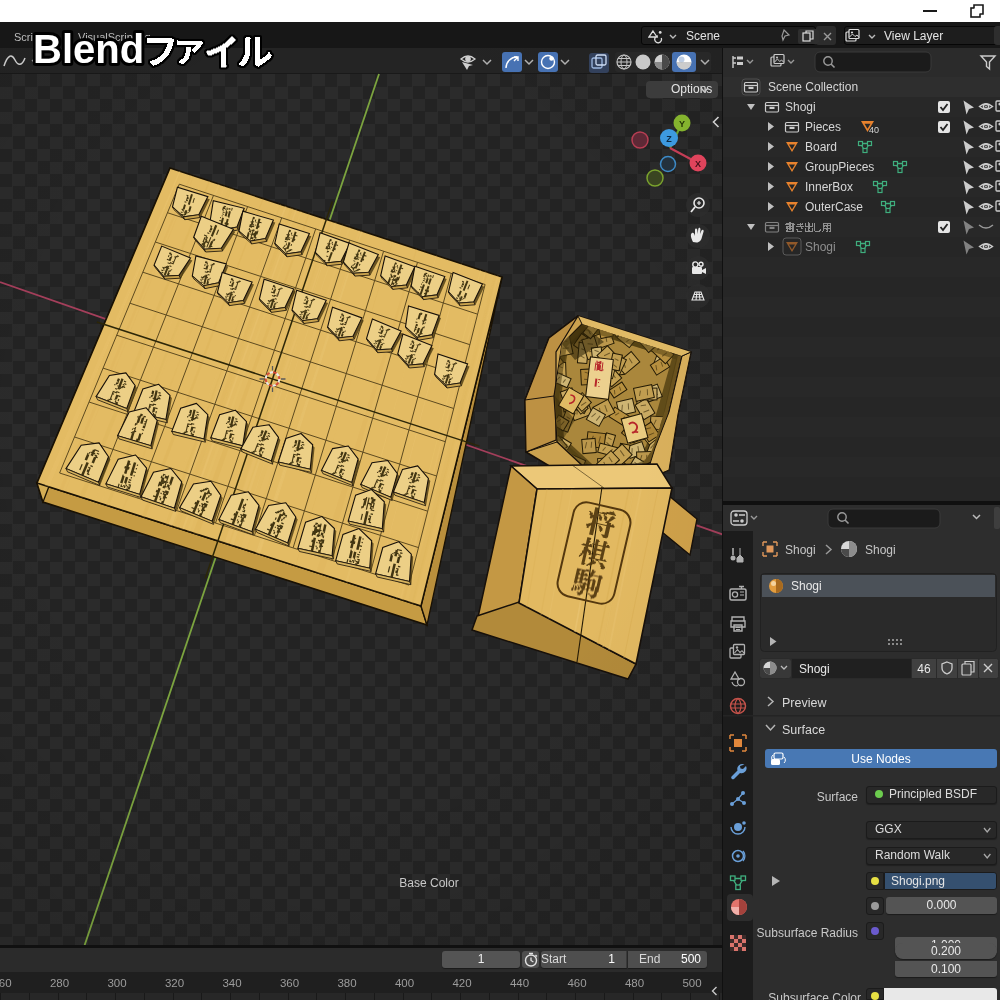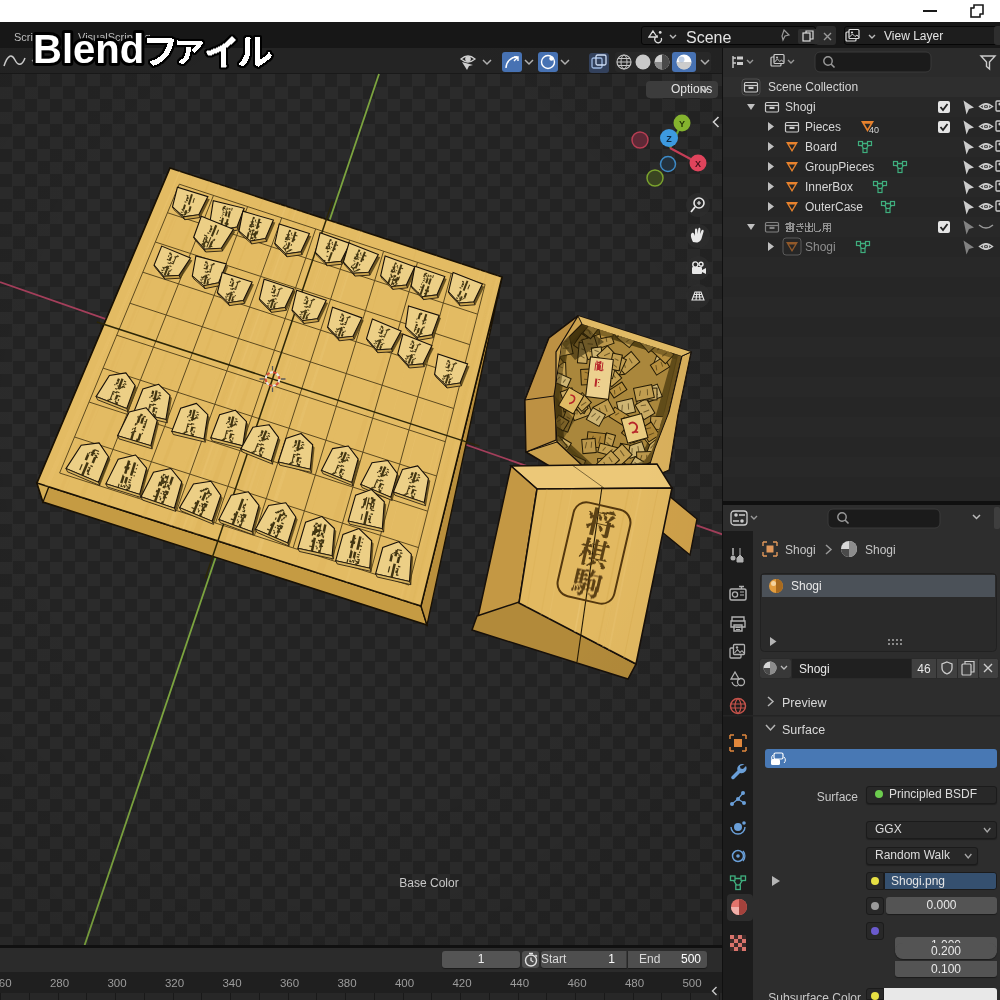"Scene" div.abs { font-size: 16px -> 12px }
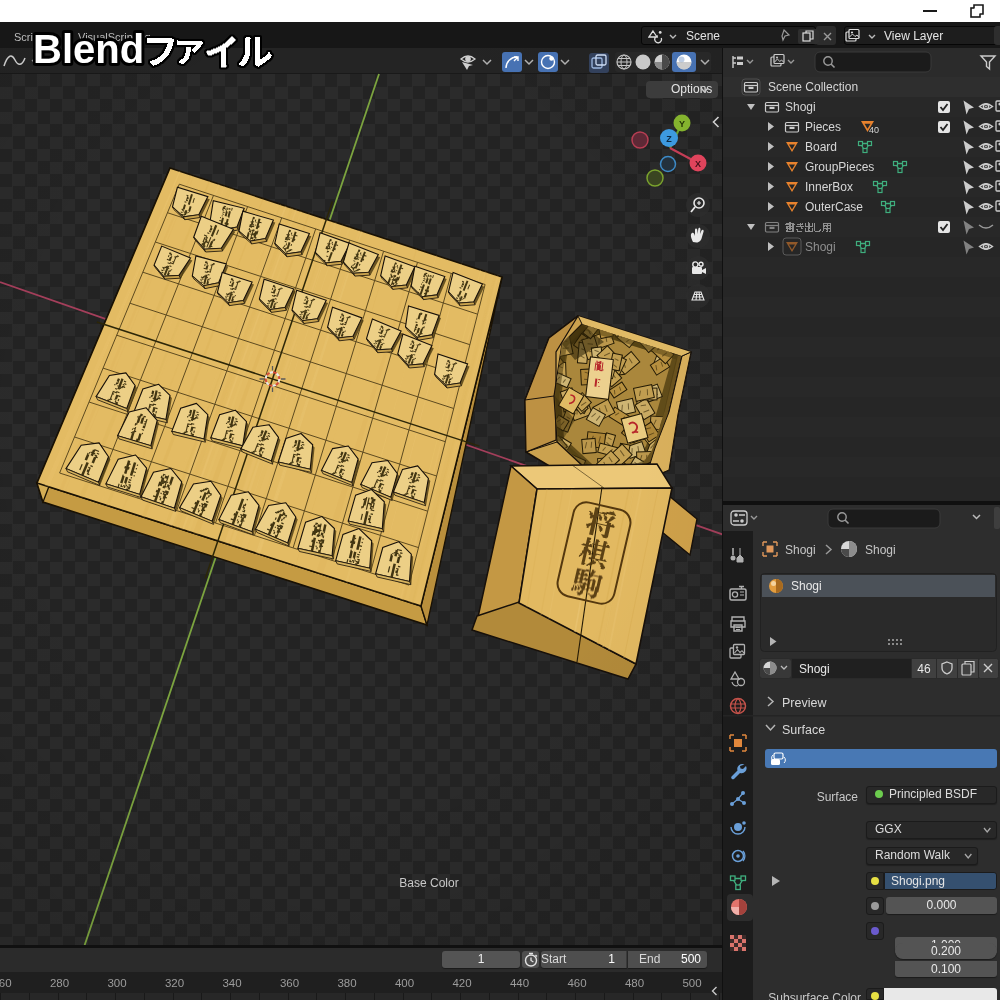"Use Nodes" div.abs { html: none -> <div>Use Nodes</div> }
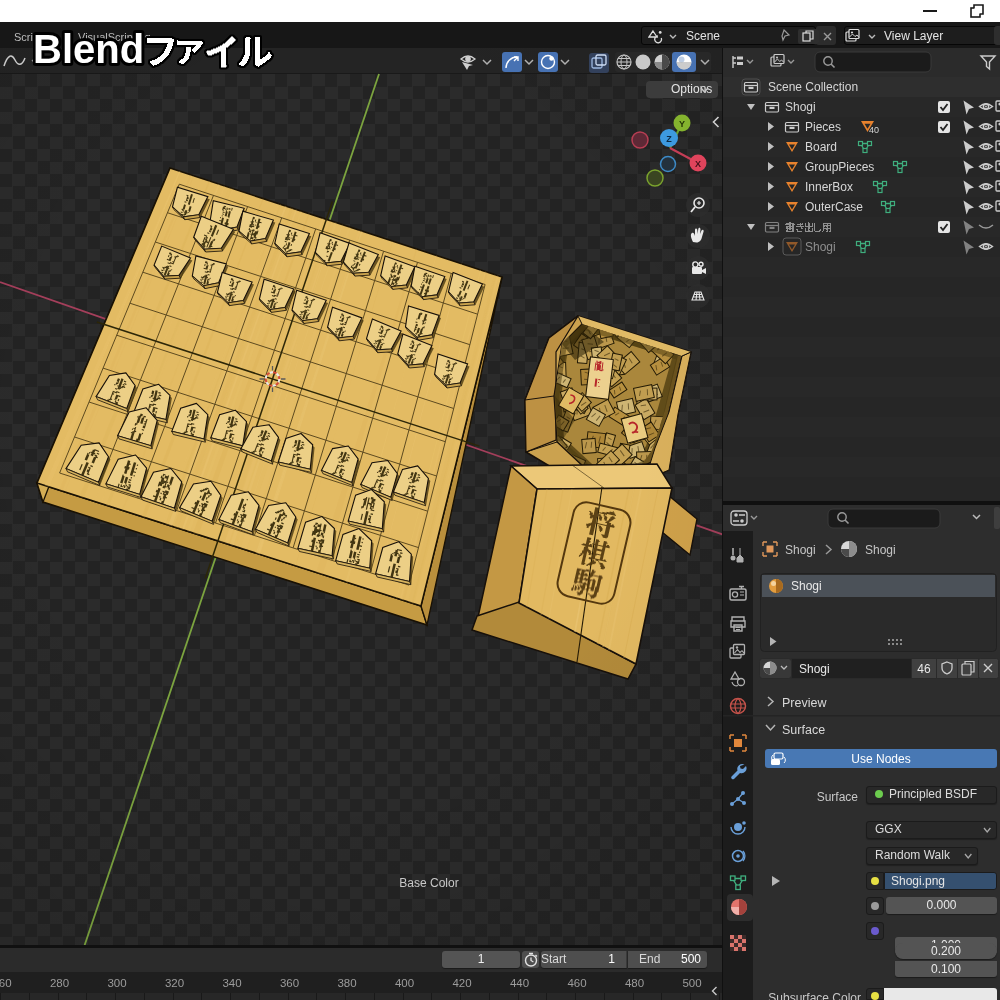"Random Walk" div.drop { width: 112px -> 131px }
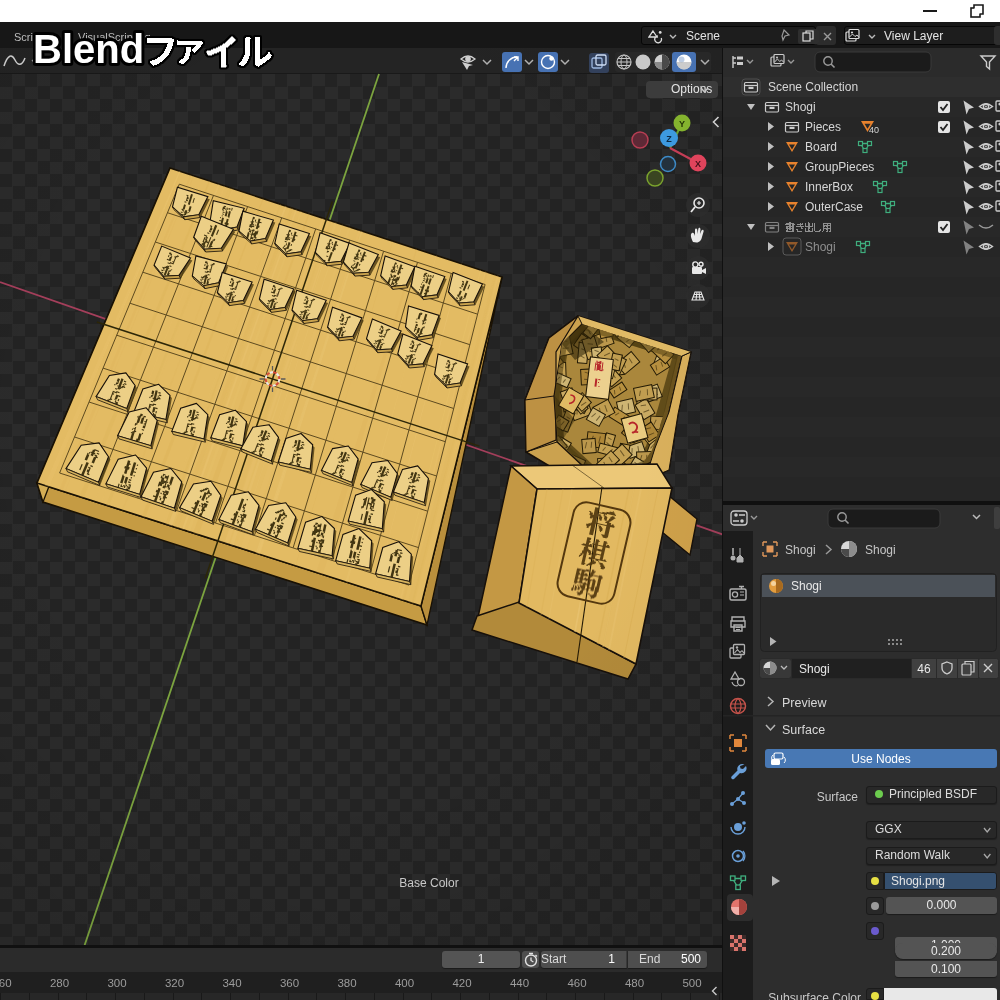"Subsurface Radius" div.lab { html: none -> <div>Subsurface Radius</div> }
